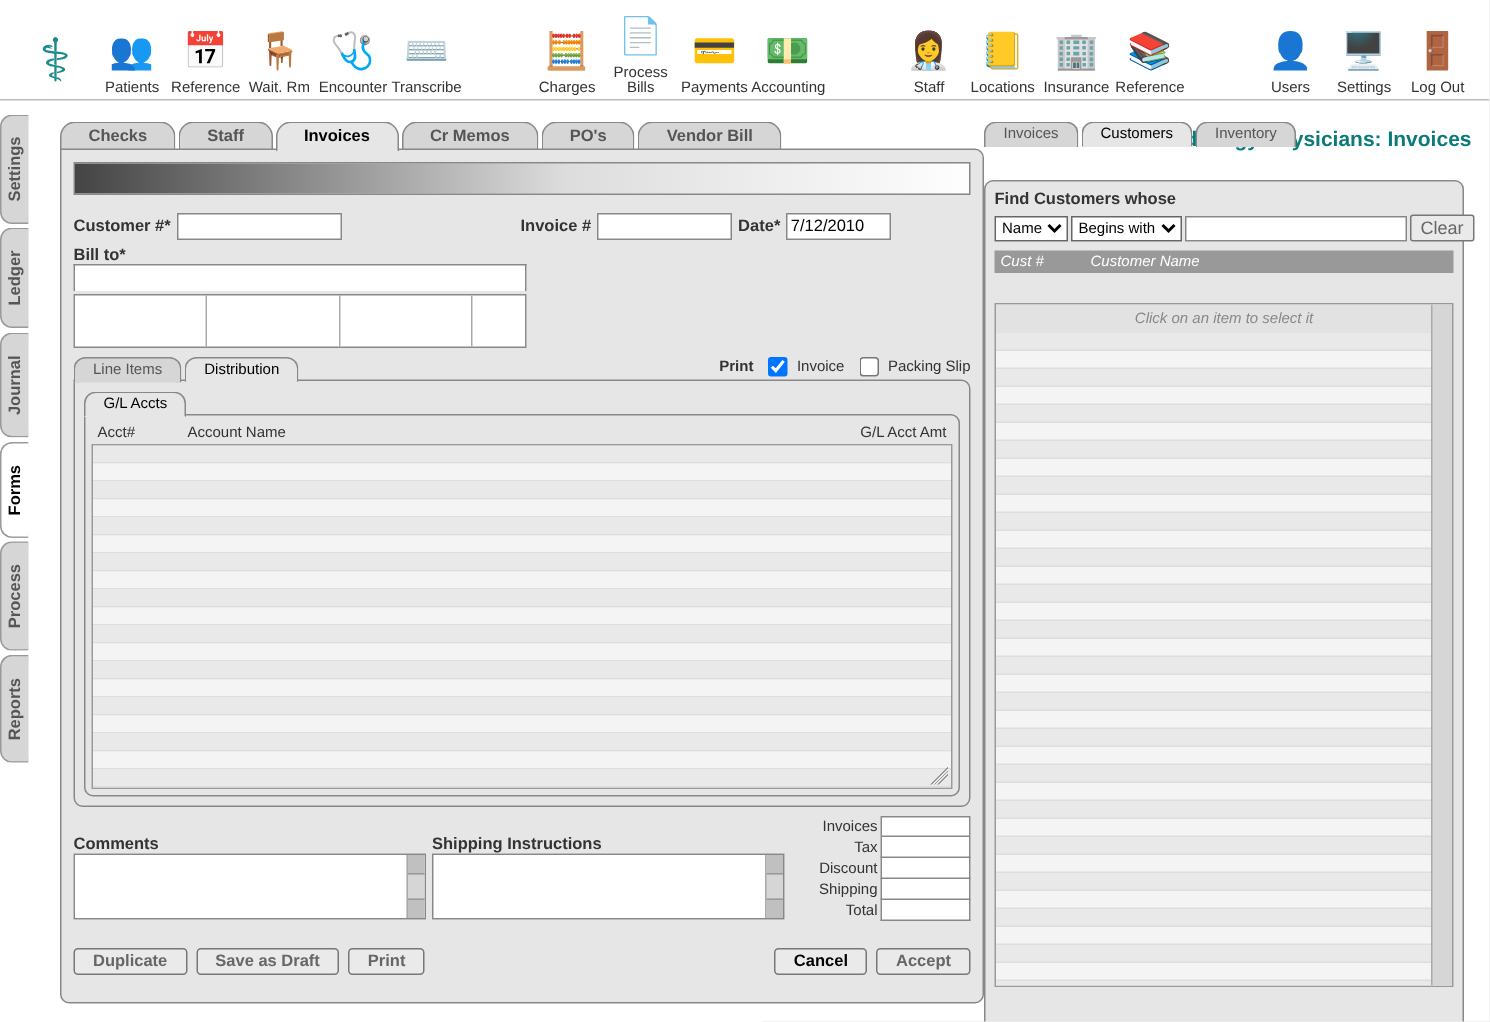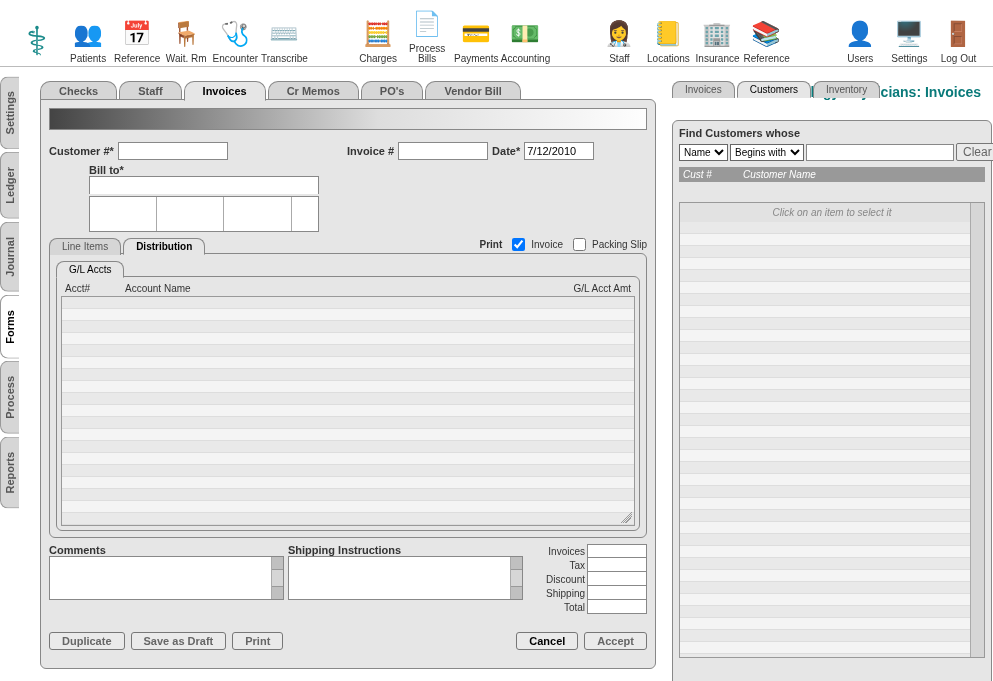"Checks" .flexrow { gap: 16px -> 0 }
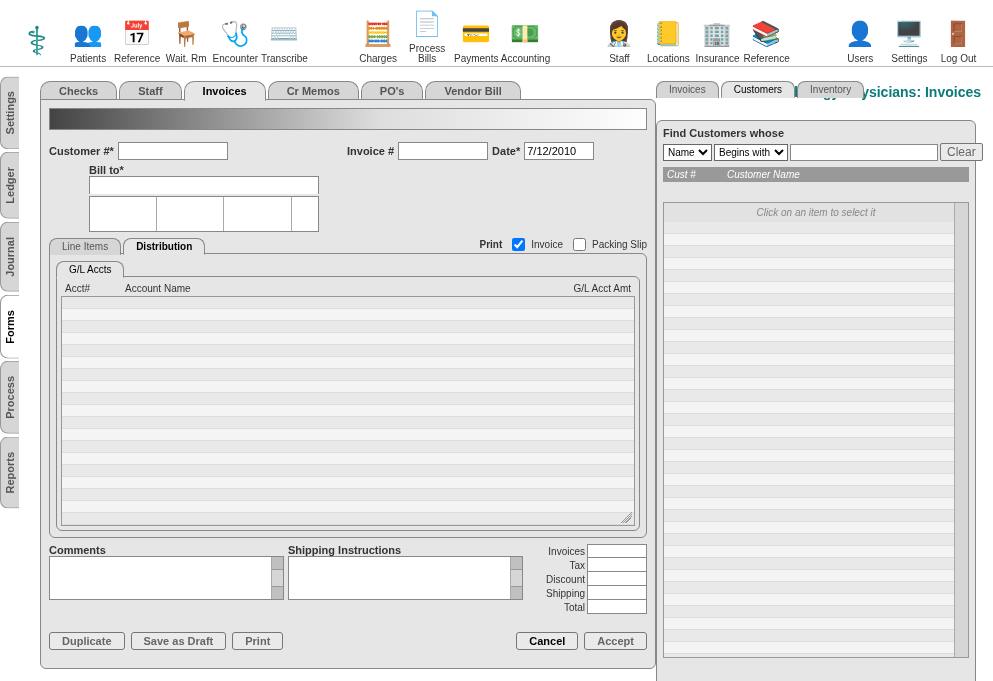"Bill to*" .addr-block { margin-left: 40px -> none; width: 230px -> 302px }
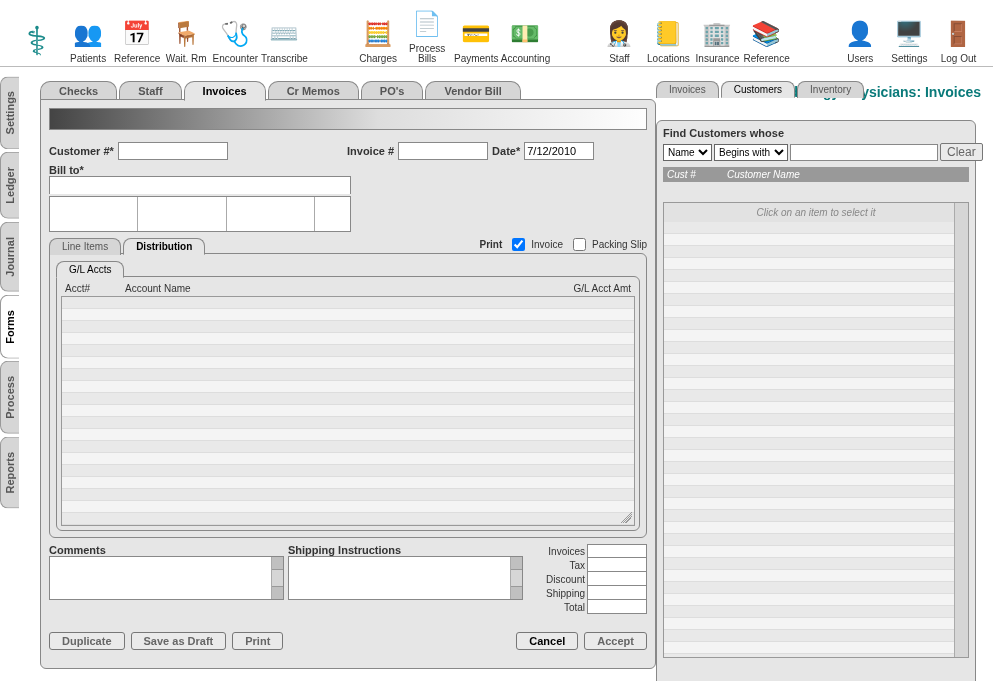"Distribution" .subtab.active { font-weight: bold -> normal }
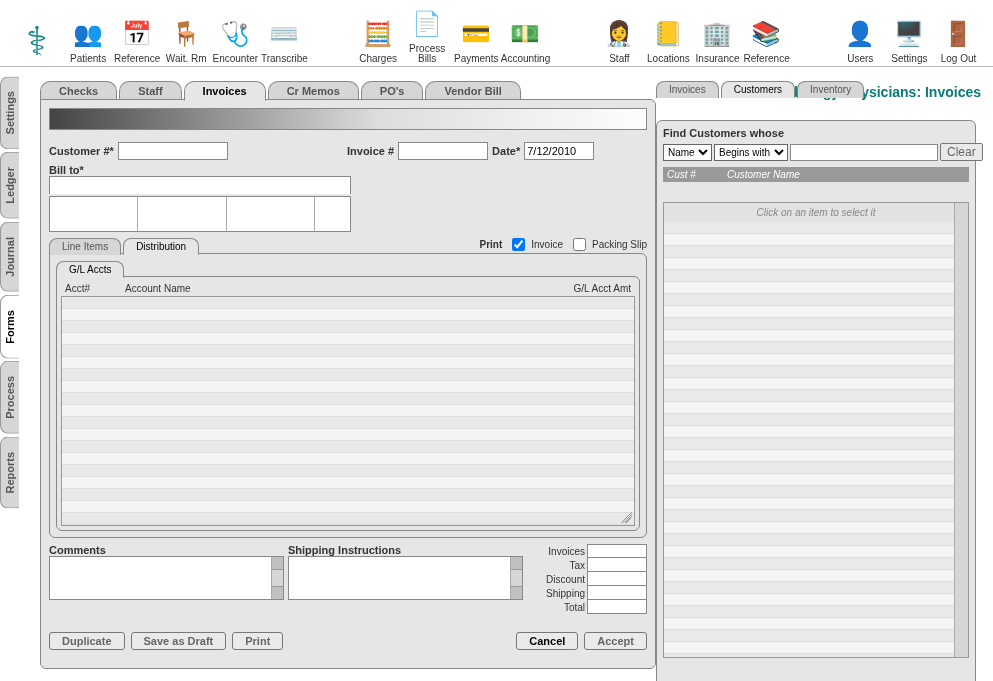"Comments" .comments-box,.ship-box { margin-top: none -> 13px }
